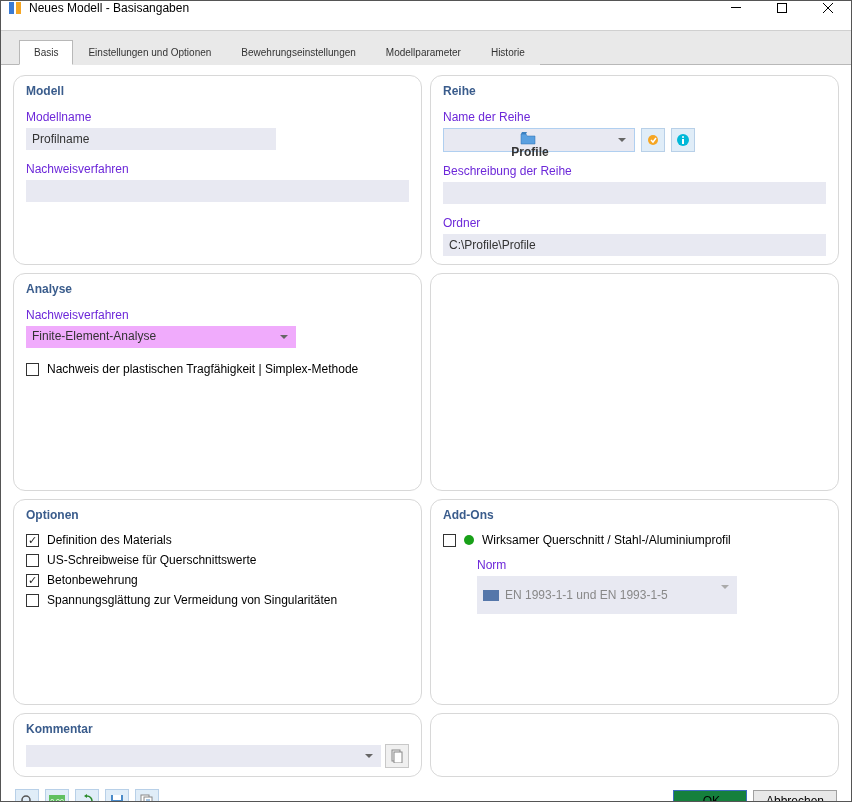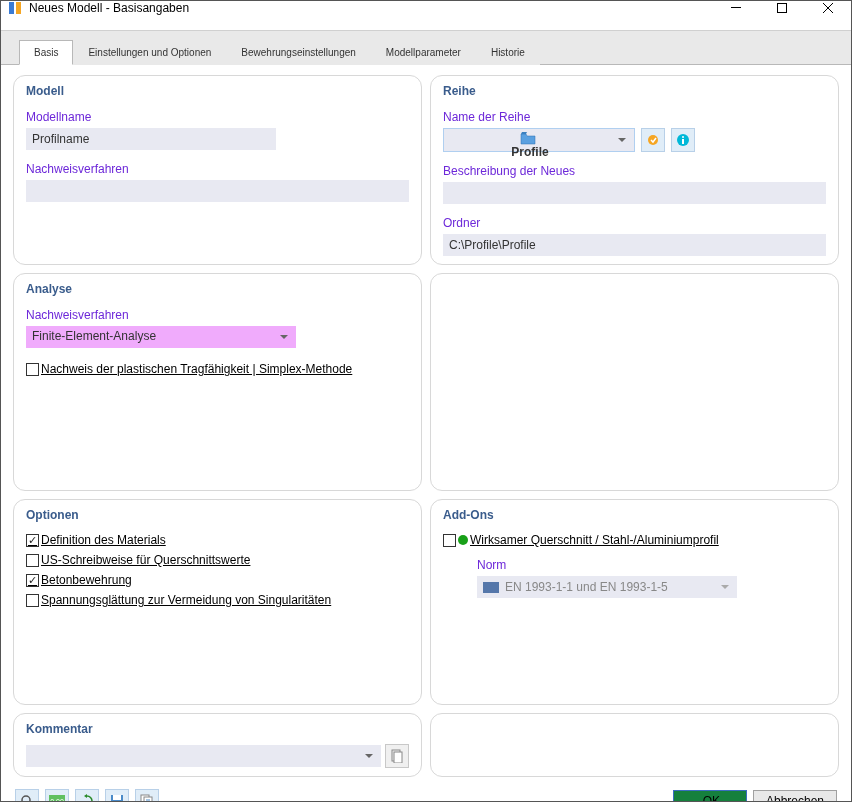"Beschreibung der Neues" div.field-label { text: Neues -> Reihe }
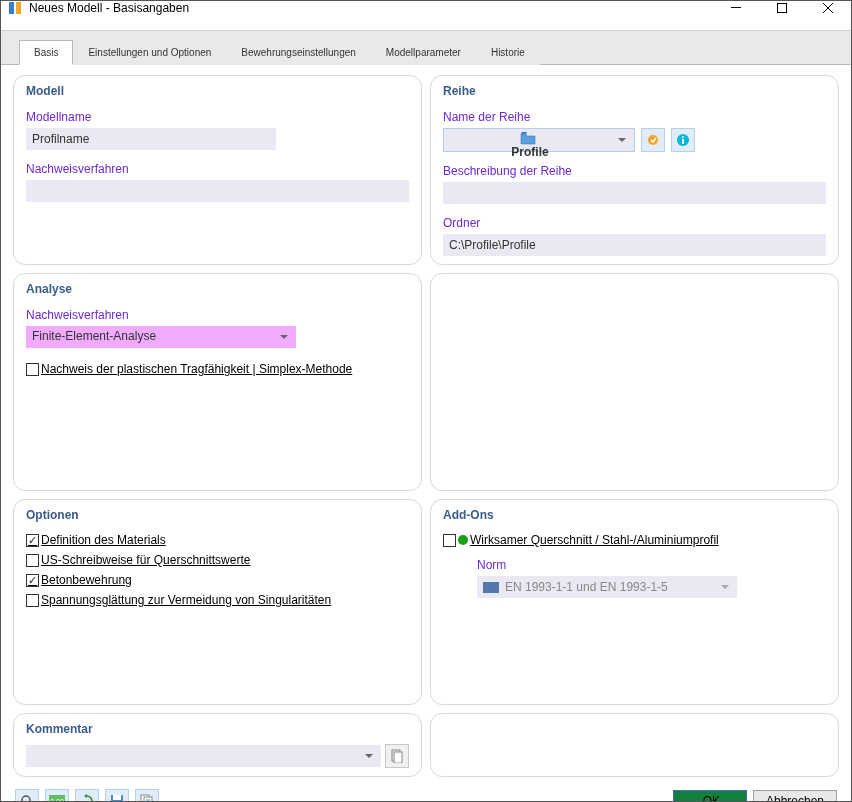"Nachweis der plastischen Tragfähigkeit |" .check-row { gap: 2px -> 8px; text-decoration: underline -> none }
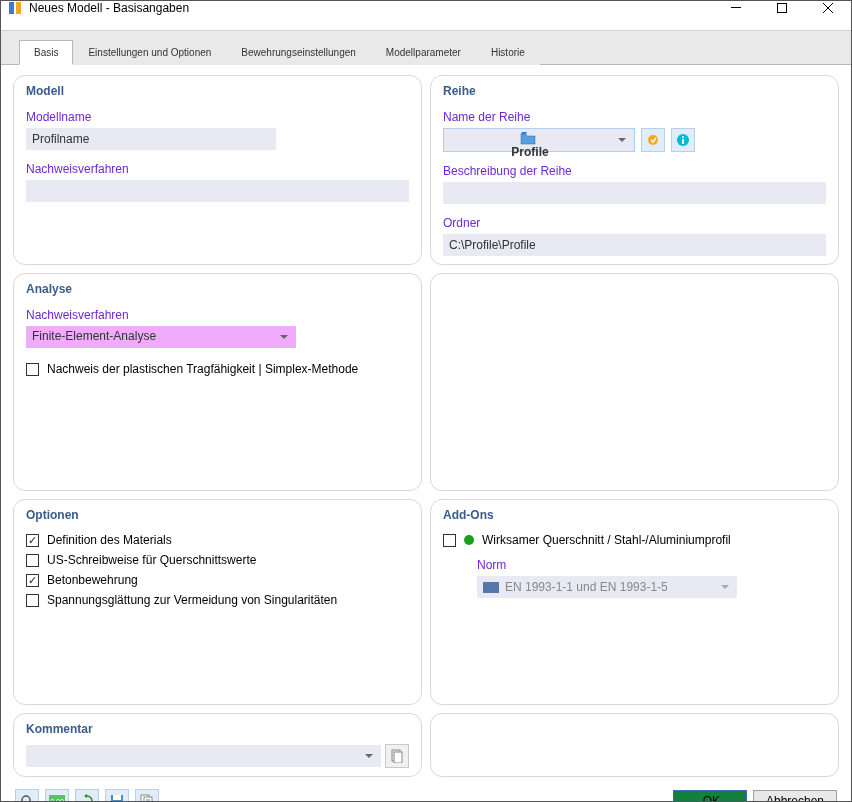"EN 1993-1-1 und EN 1993-1-5" .norm-select { height: 22px -> 38px }
